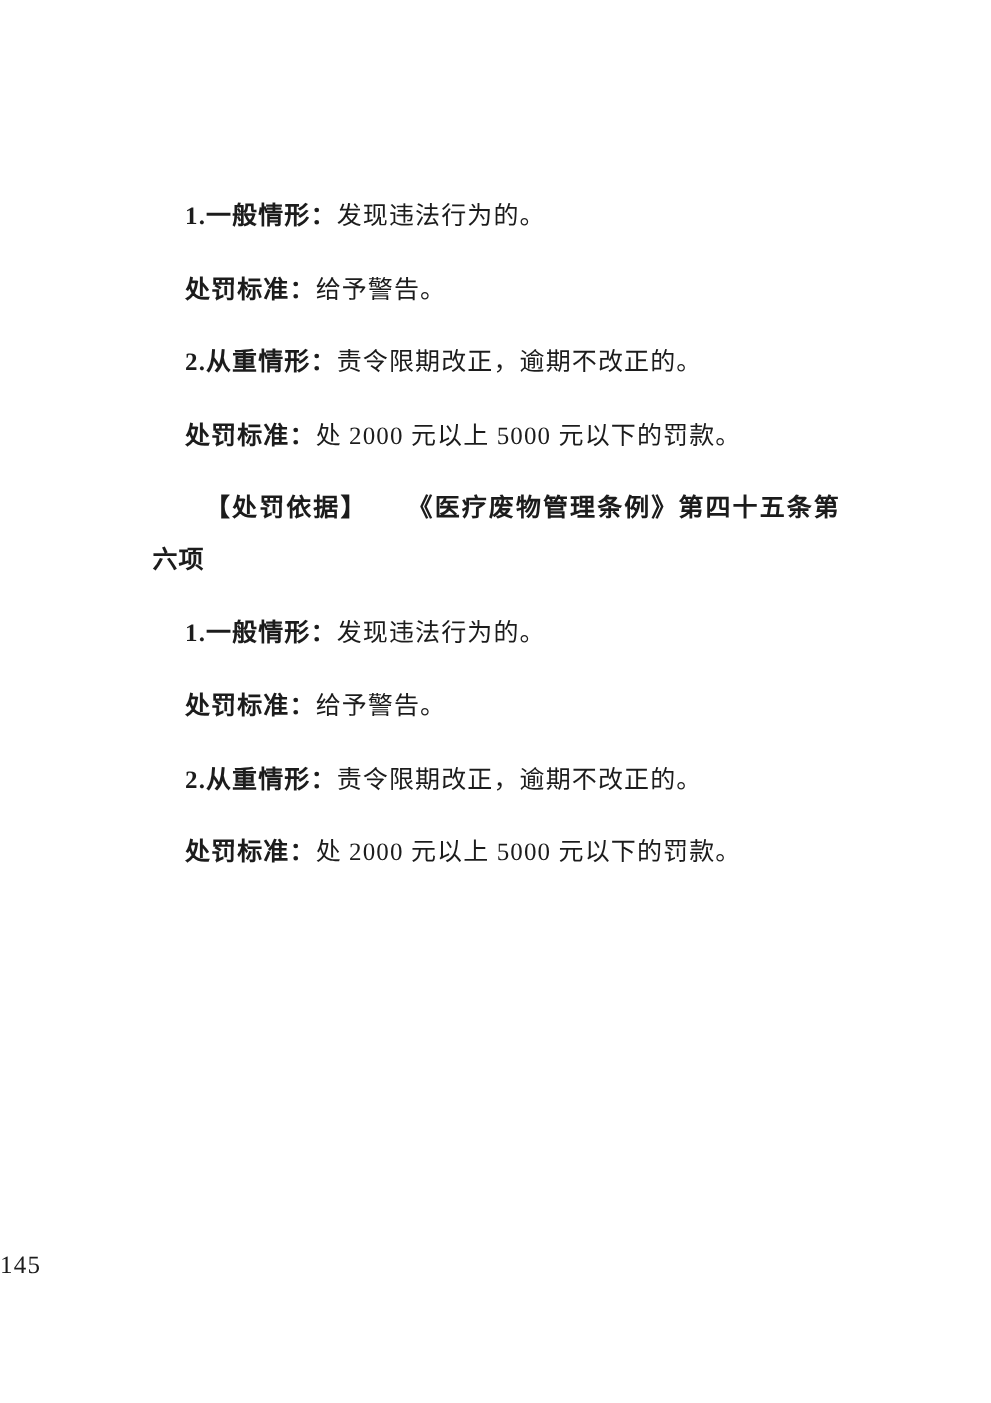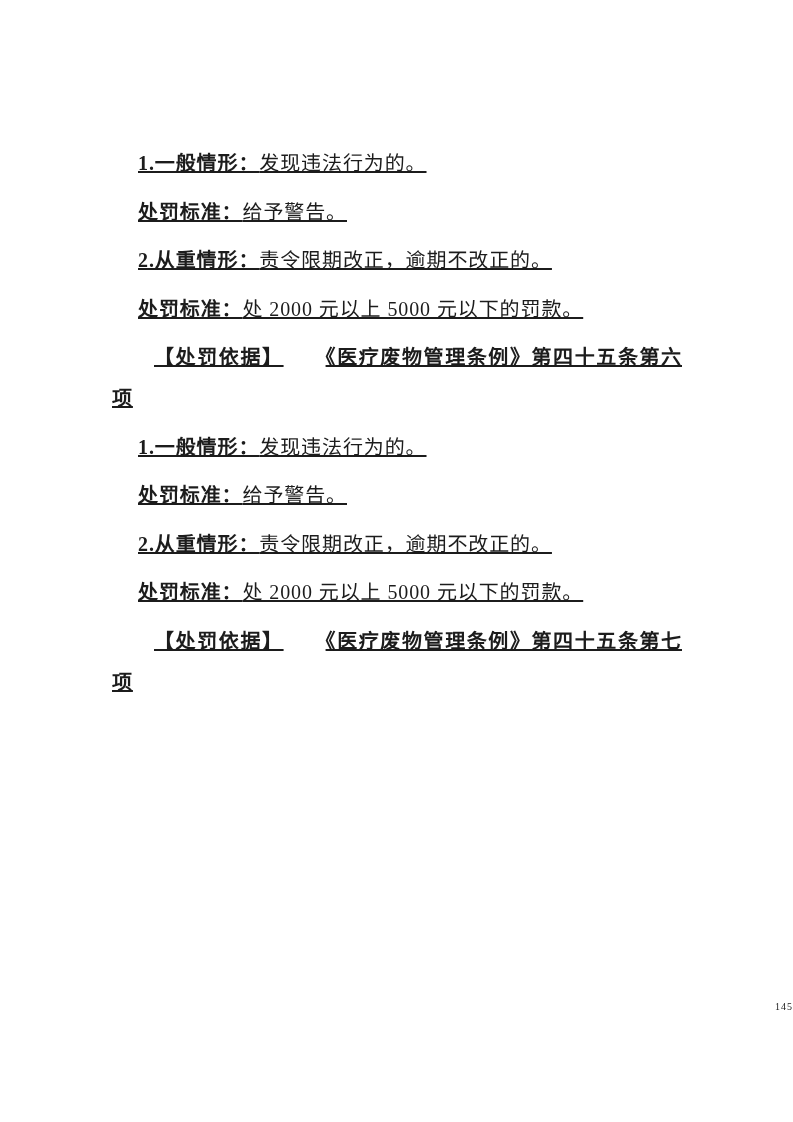"1.一般情形：发现违法行为的。" .content p { margin: 8px -> 18px; text-decoration: underline -> none }
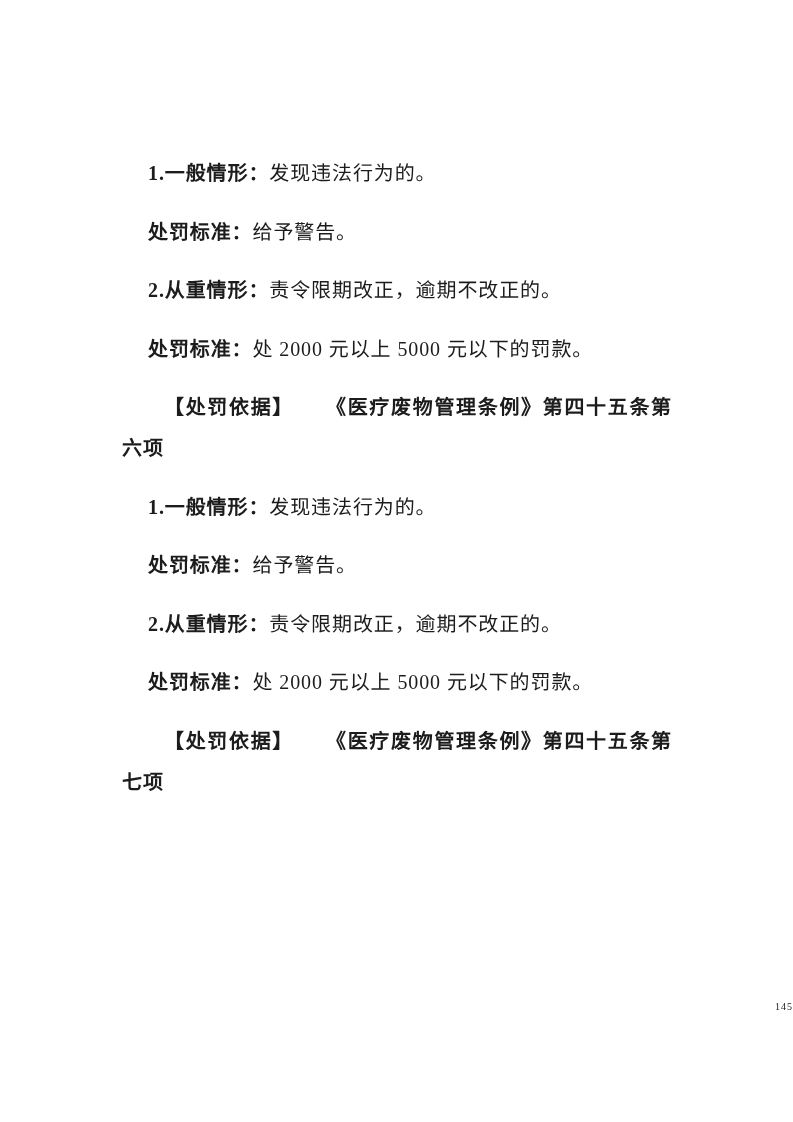"【处罚依据】 《医疗废物管理条例》第四十五条第七项" p.basis { html: <p><span>【处罚依据】</span><span>《医疗废物管理条例》第四十五条第七项</span></p> -> none }
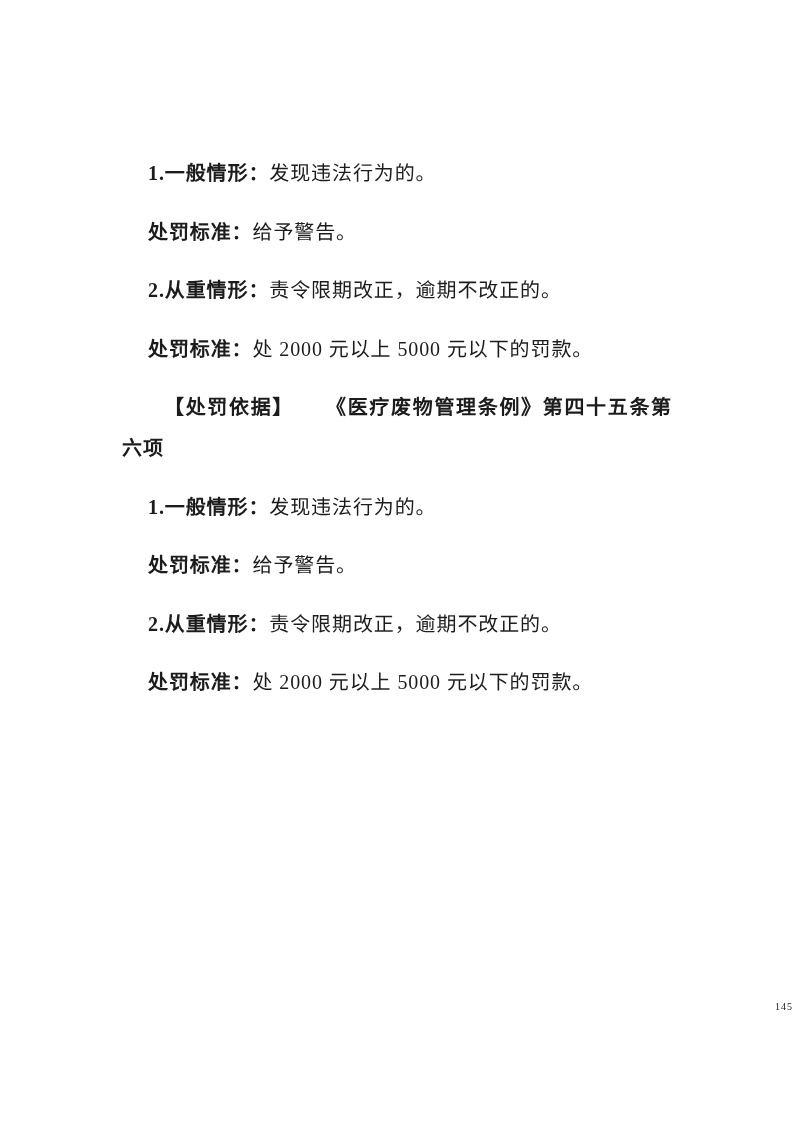"145" .footer { font-size: 10px -> 20px; text-align: right -> left }
